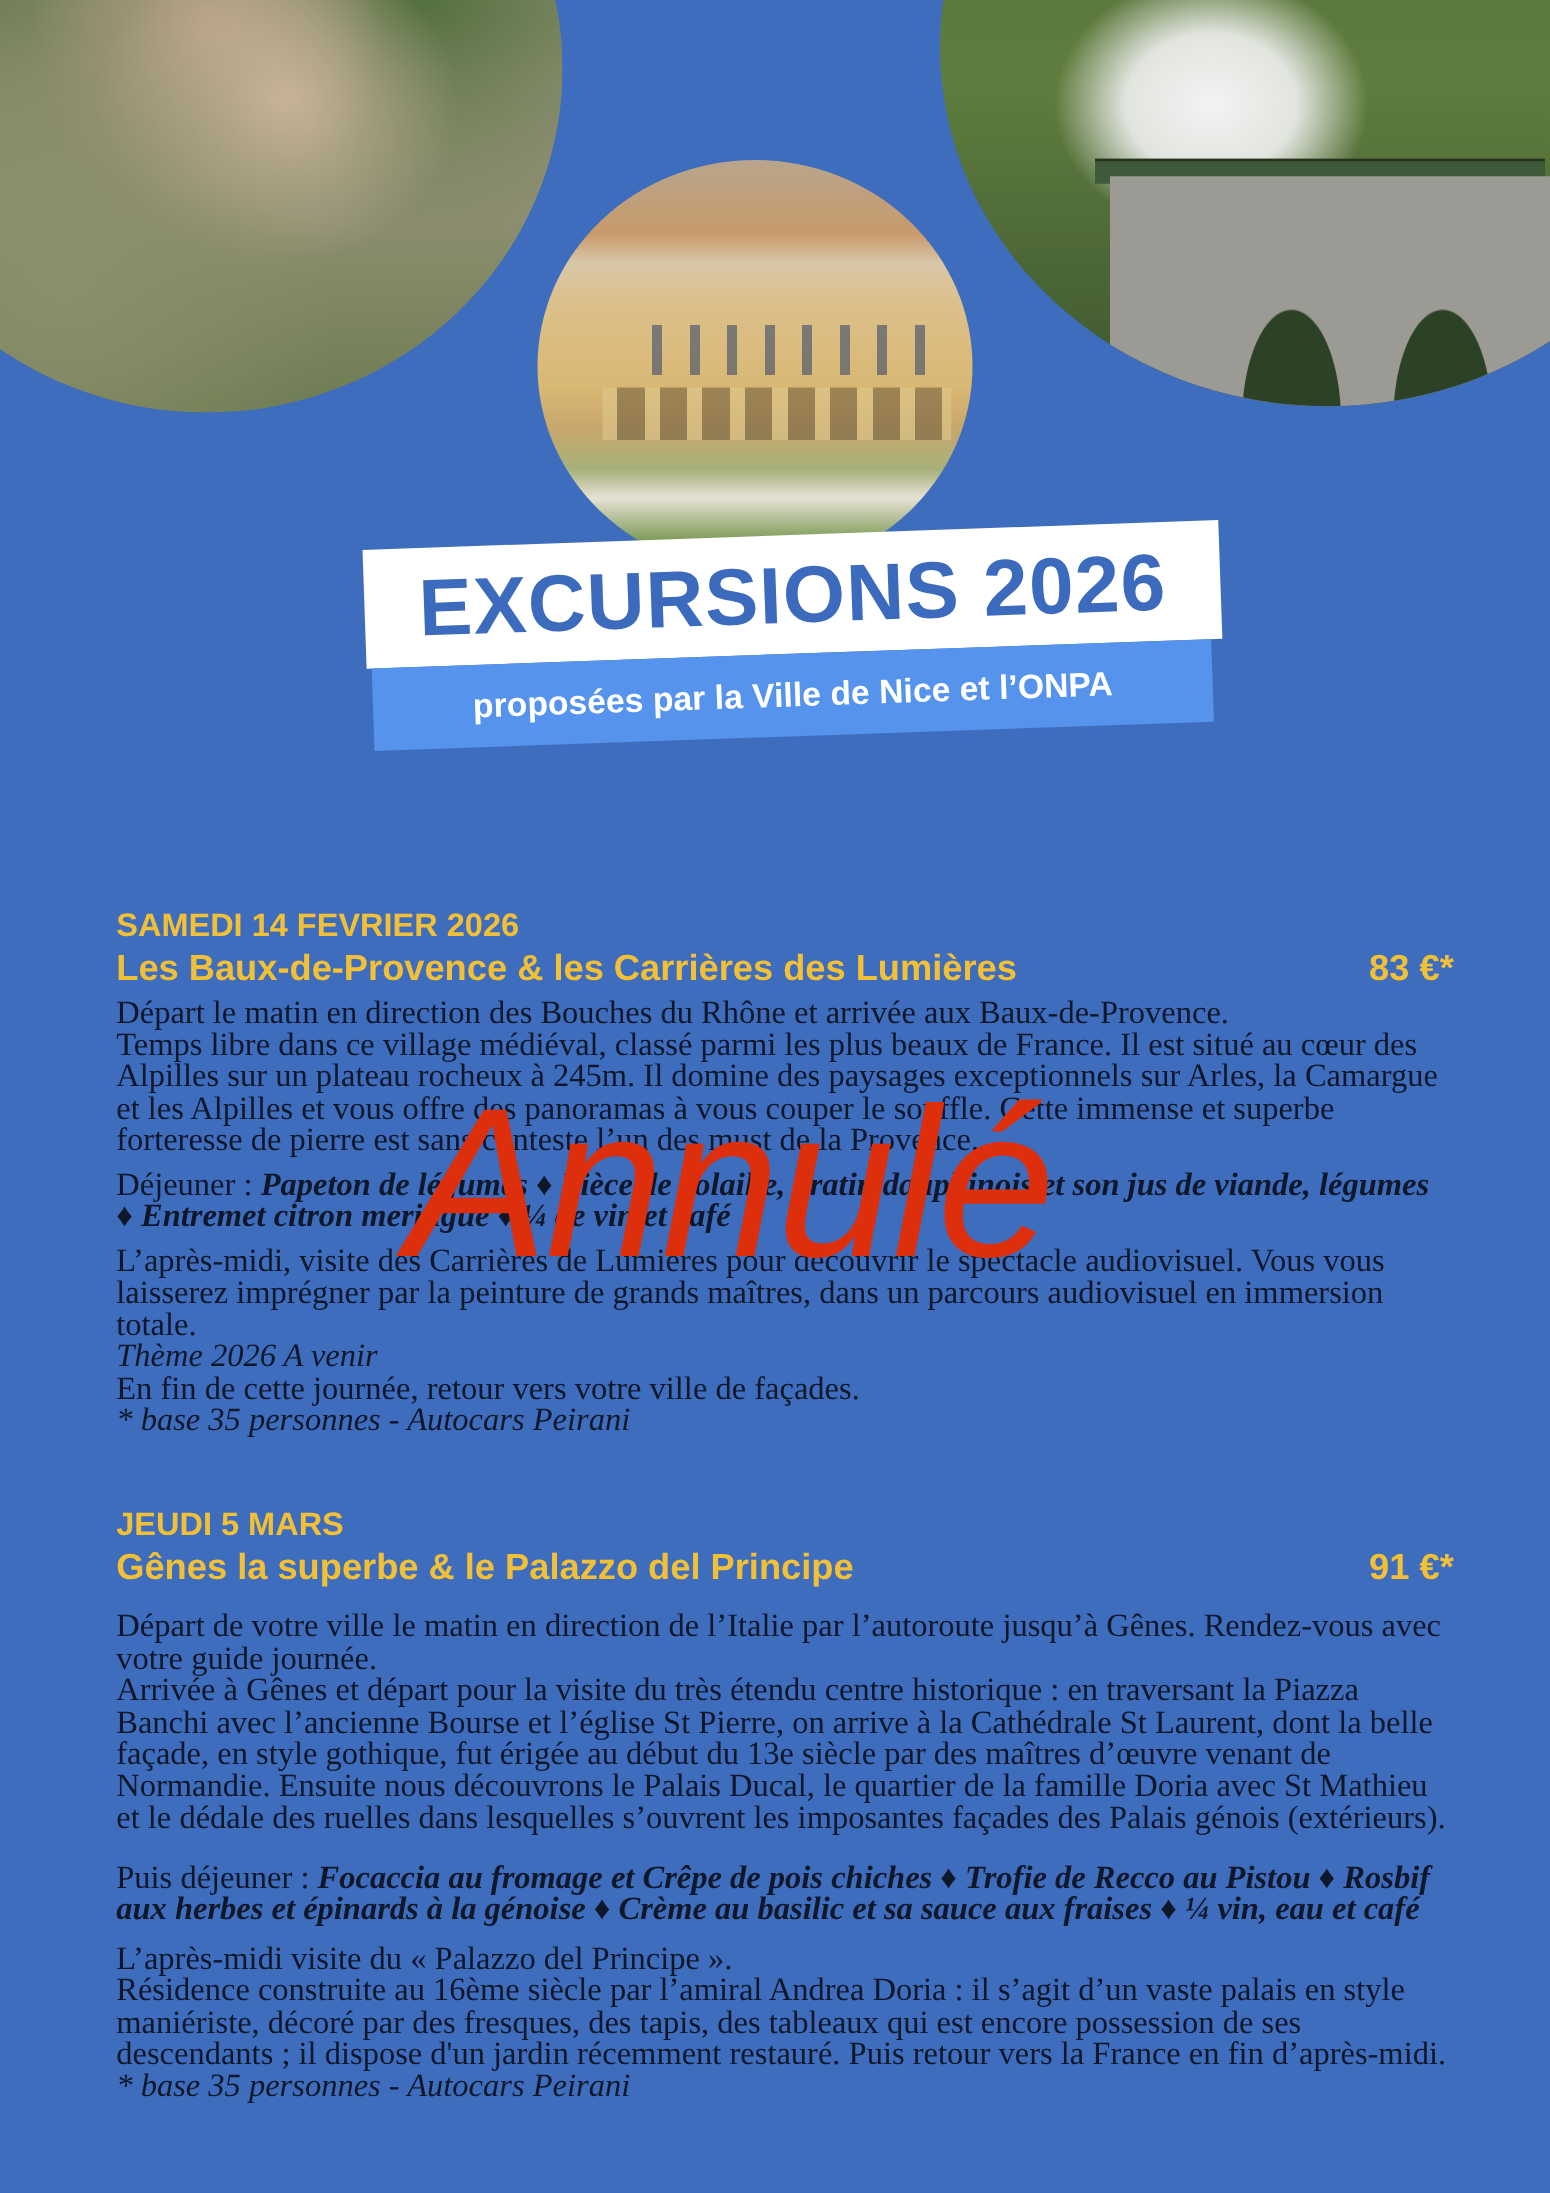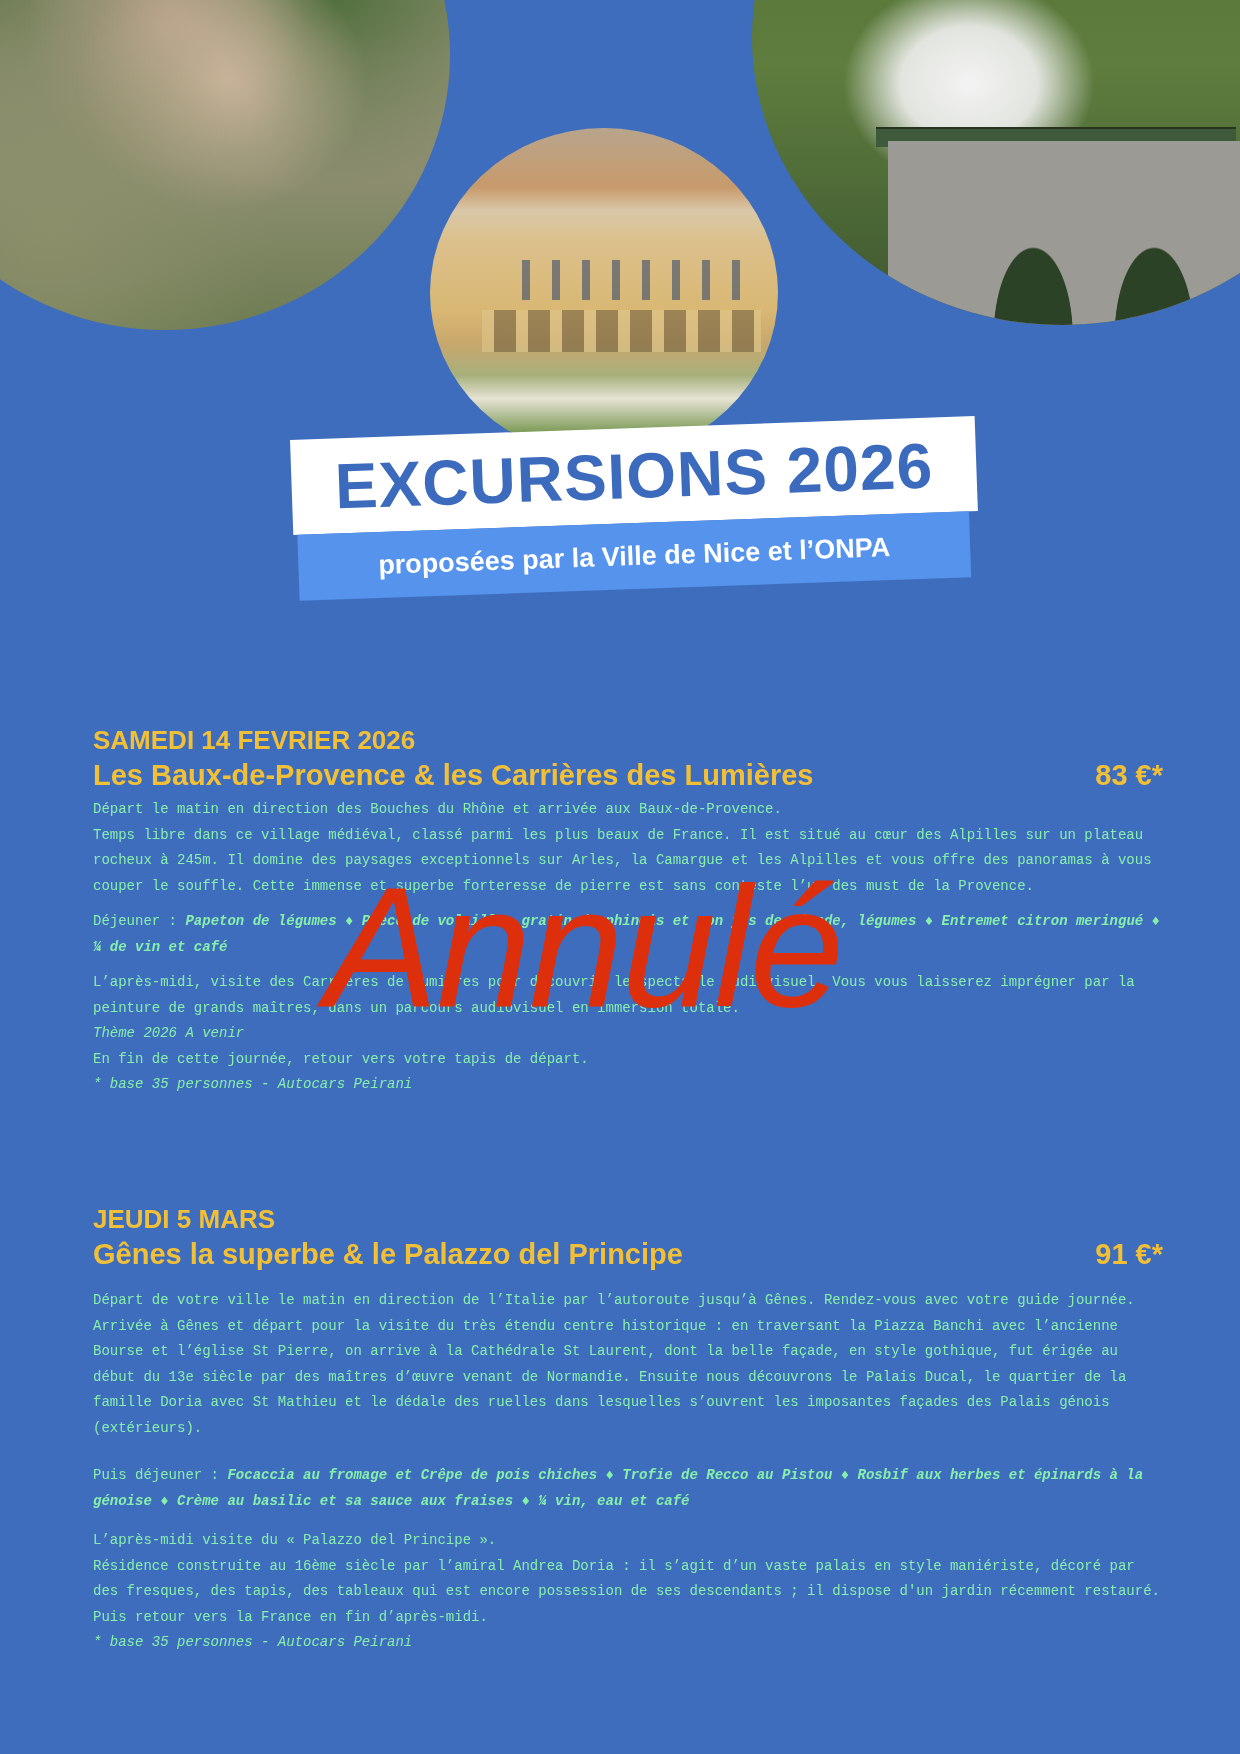"Départ le matin en direction" .body-text { color: #86efac -> #0f172a; font-family: Liberation Mono, monospace -> Liberation Serif, serif; font-size: 14px -> 26px }
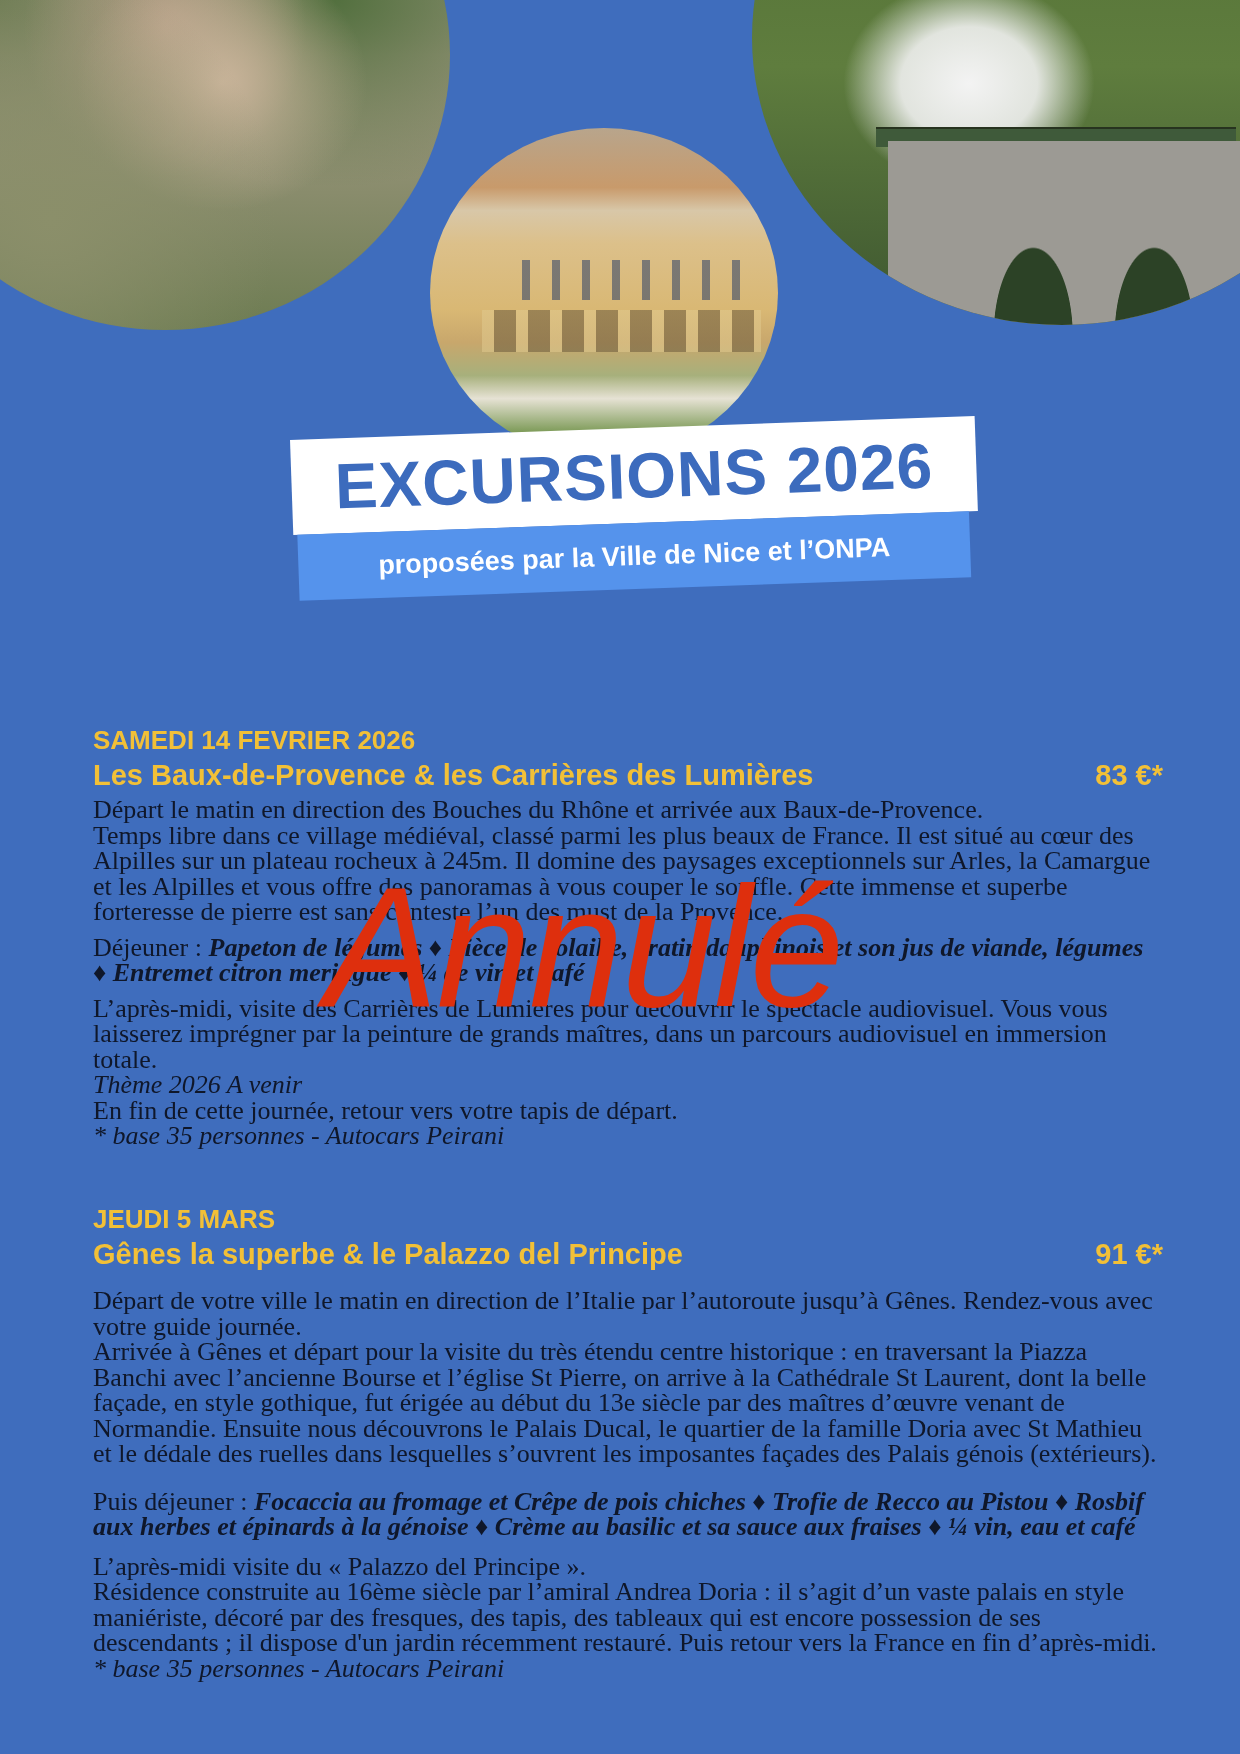"En fin de cette journée," p { text: tapis de départ -> ville de façades }
